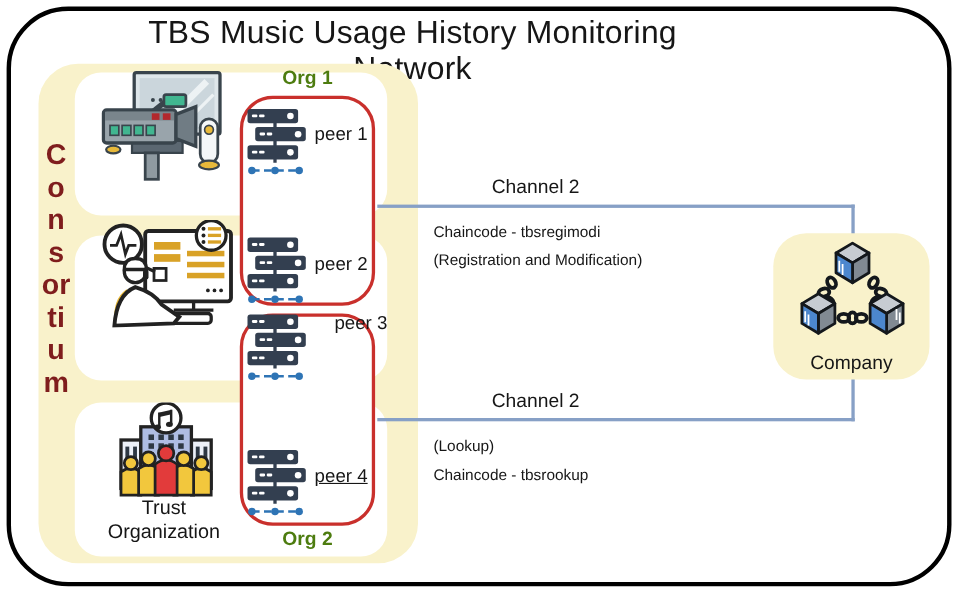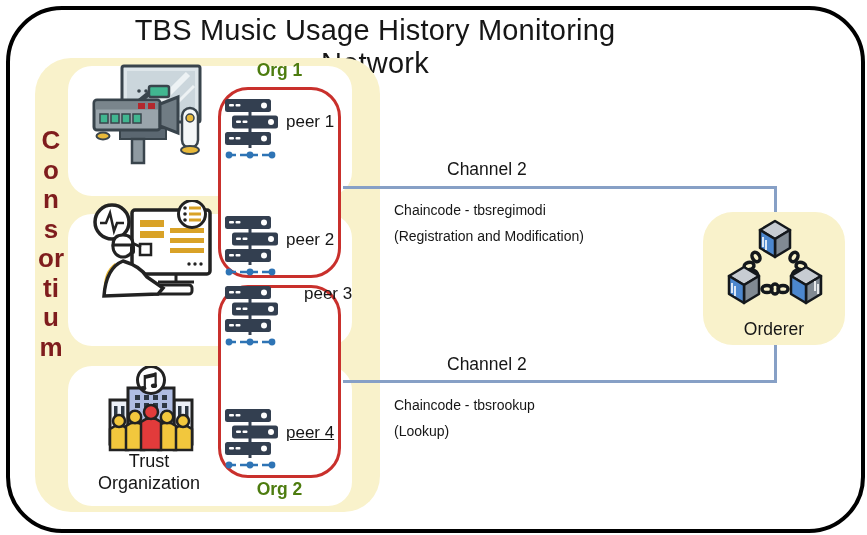"Orderer" div.abs { text: Orderer -> Company }
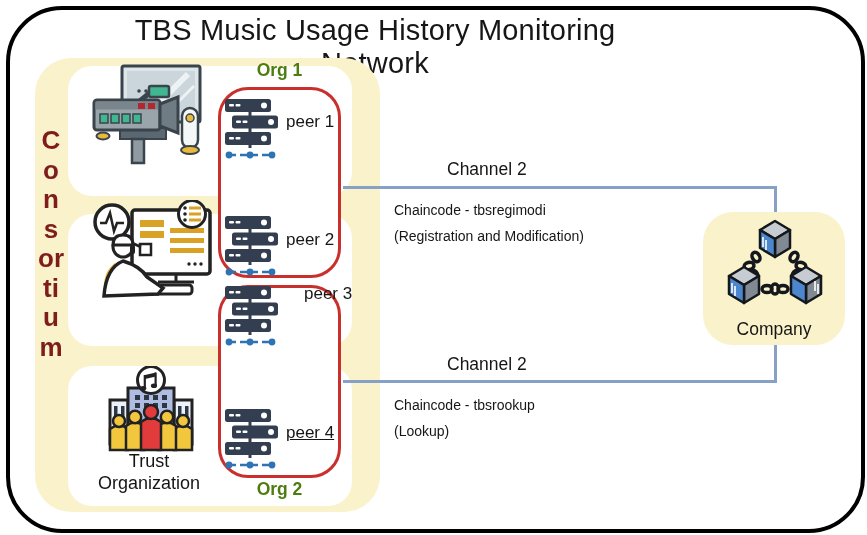"Chaincode - tbsrookup" div { order: before "(Lookup)" -> after "(Lookup)" }
